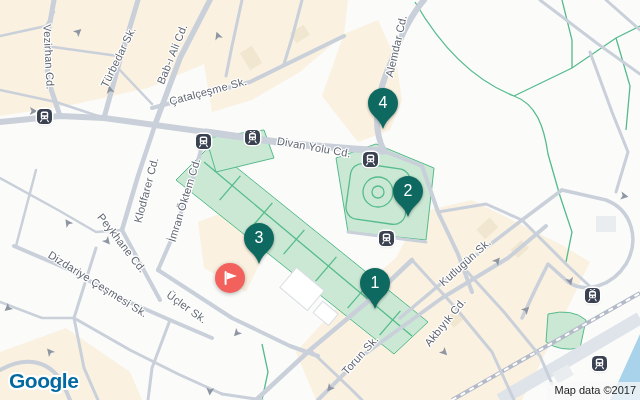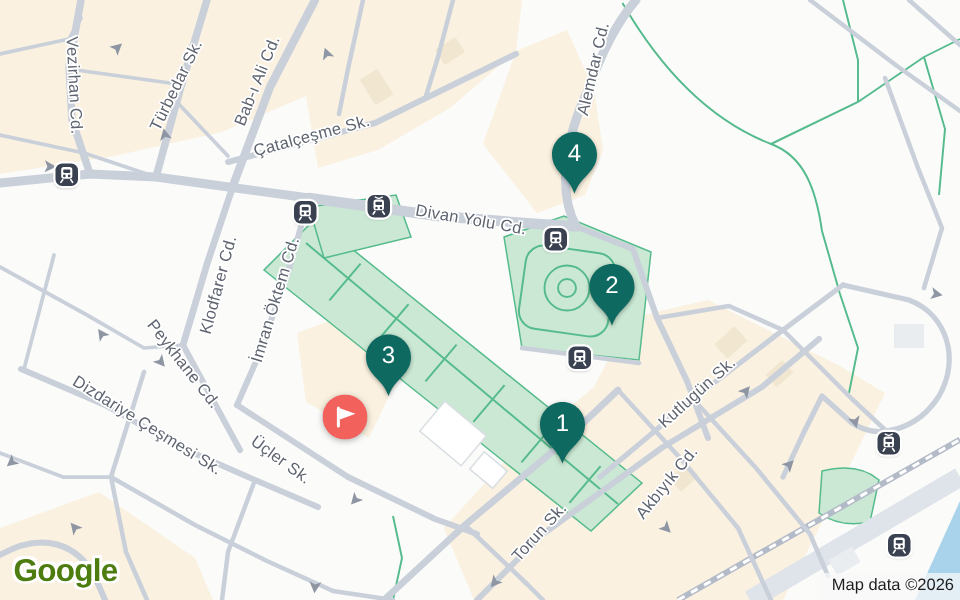"Google" .g-watermark { color: #4d7c0f -> #0369a1 }
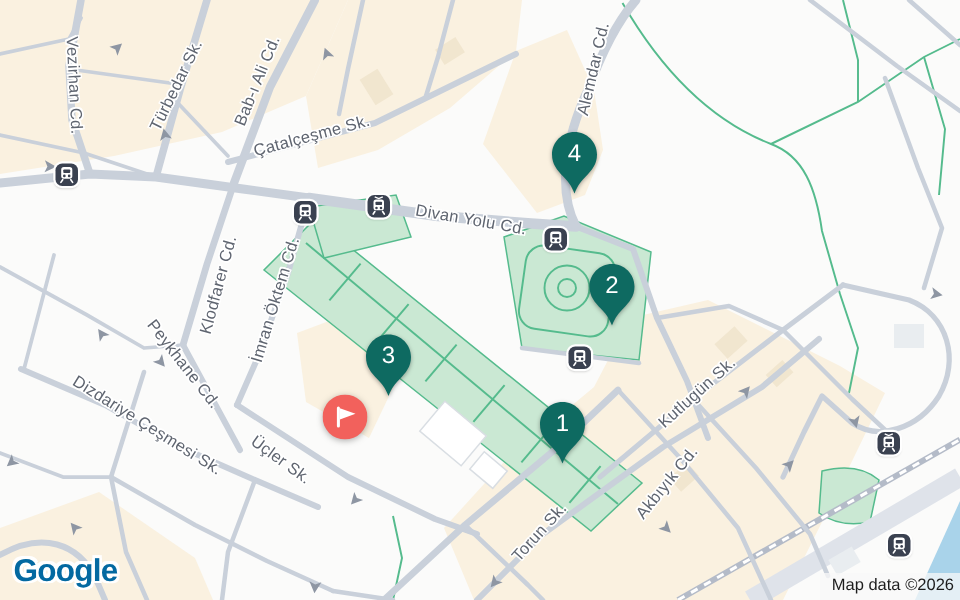"Map data ©2026" div.attribution { text: 2026 -> 2017 }
